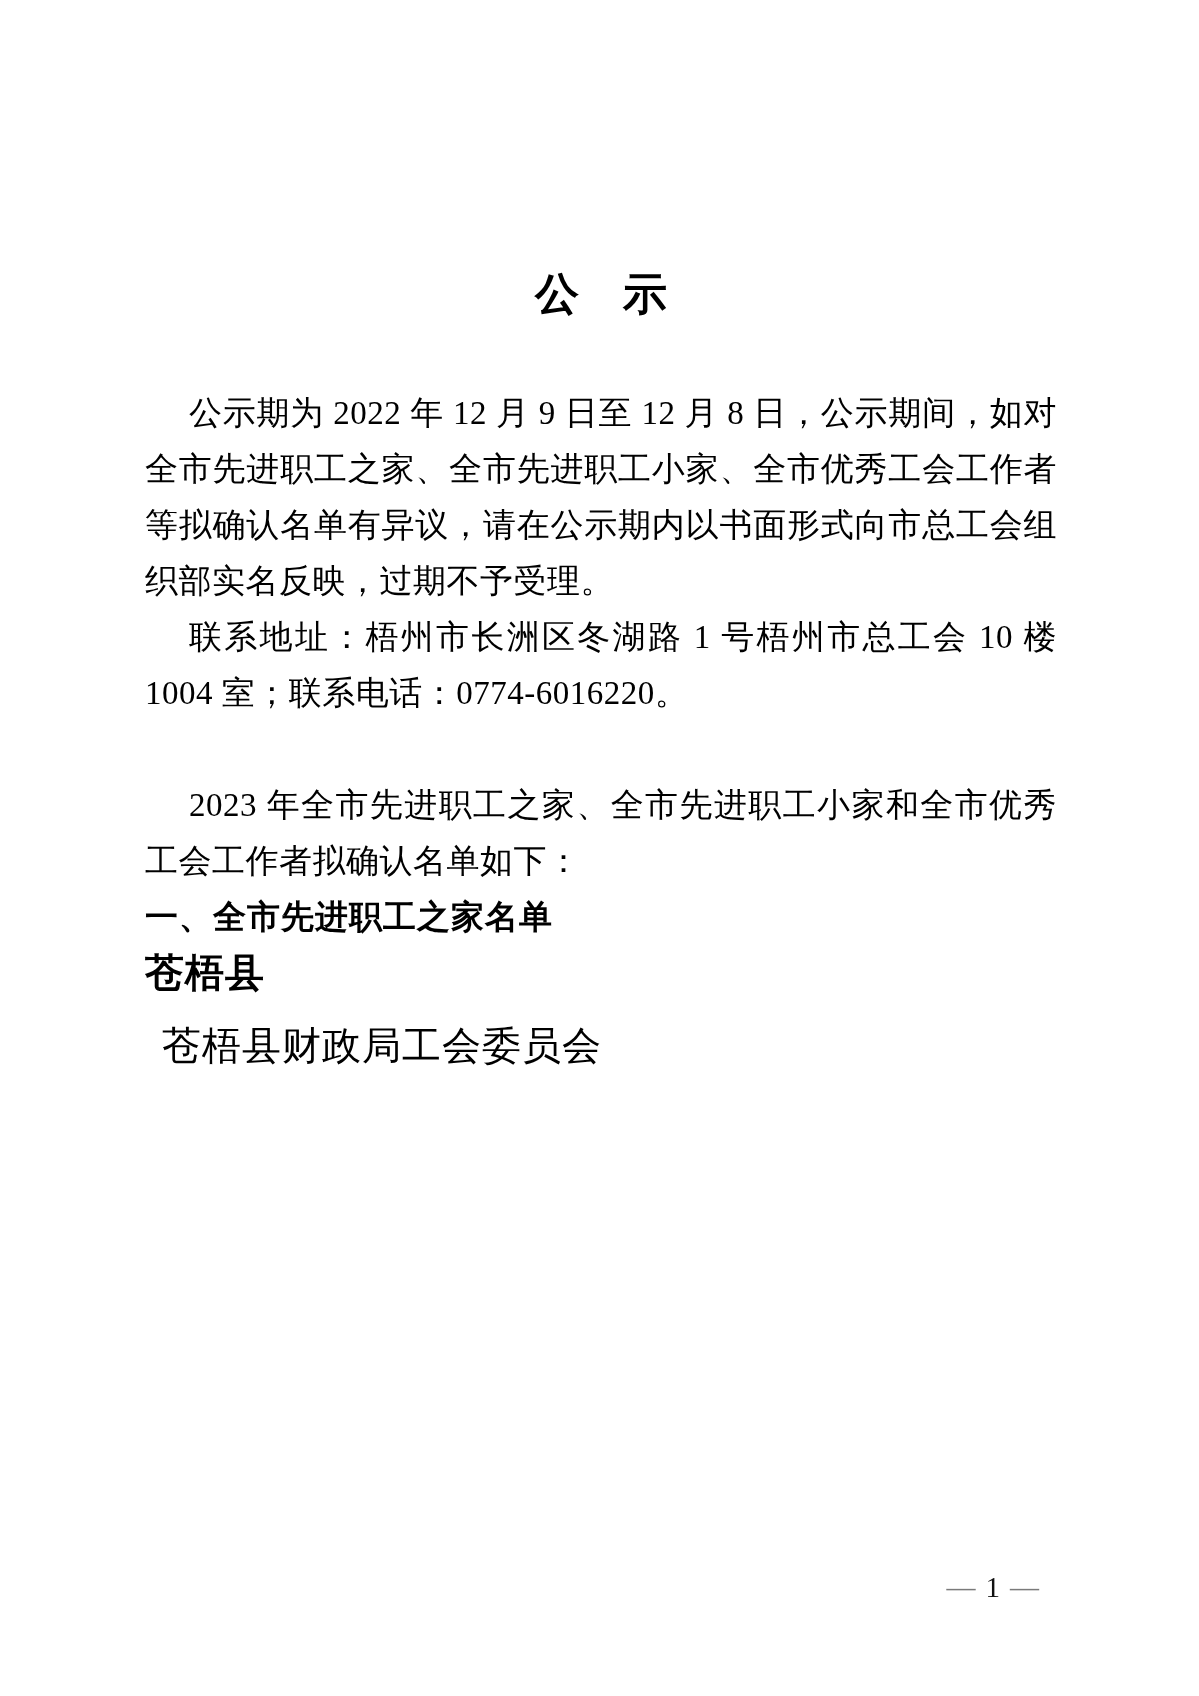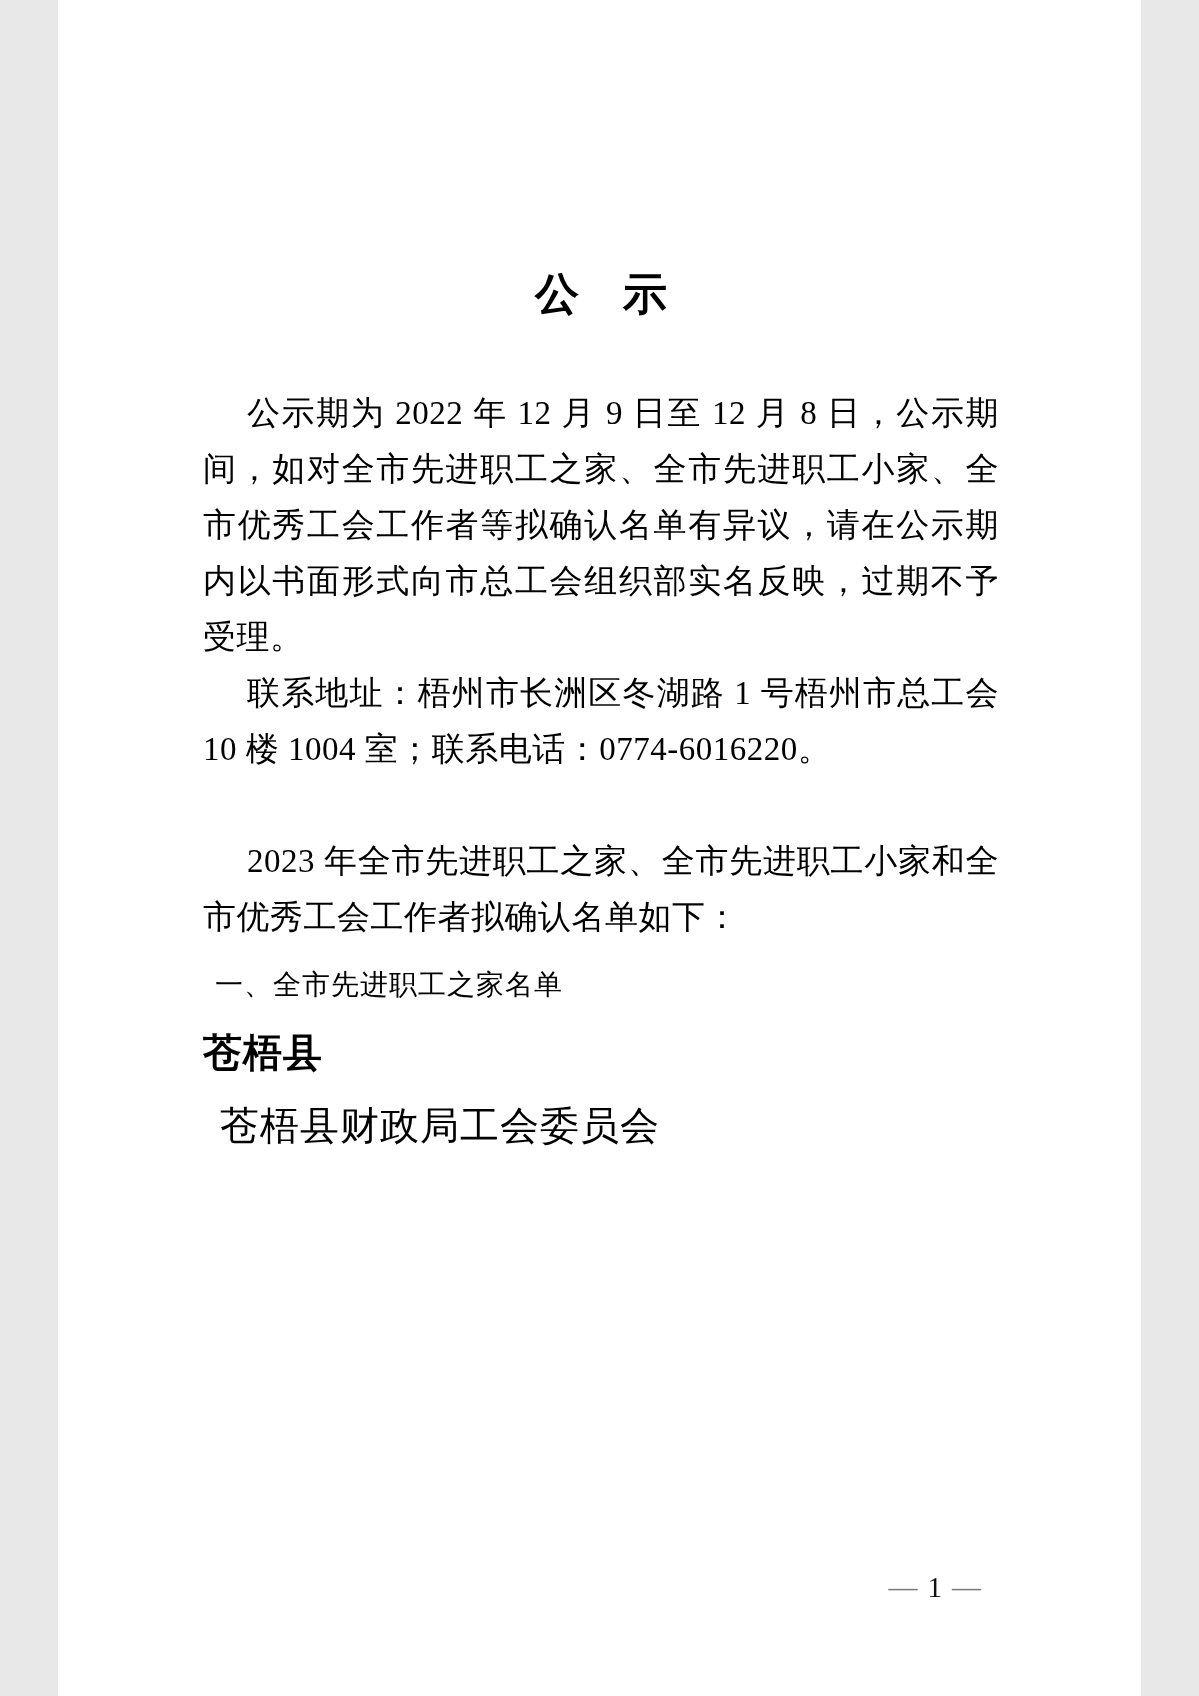"公 示" .page { width: 1083px -> 1199px }
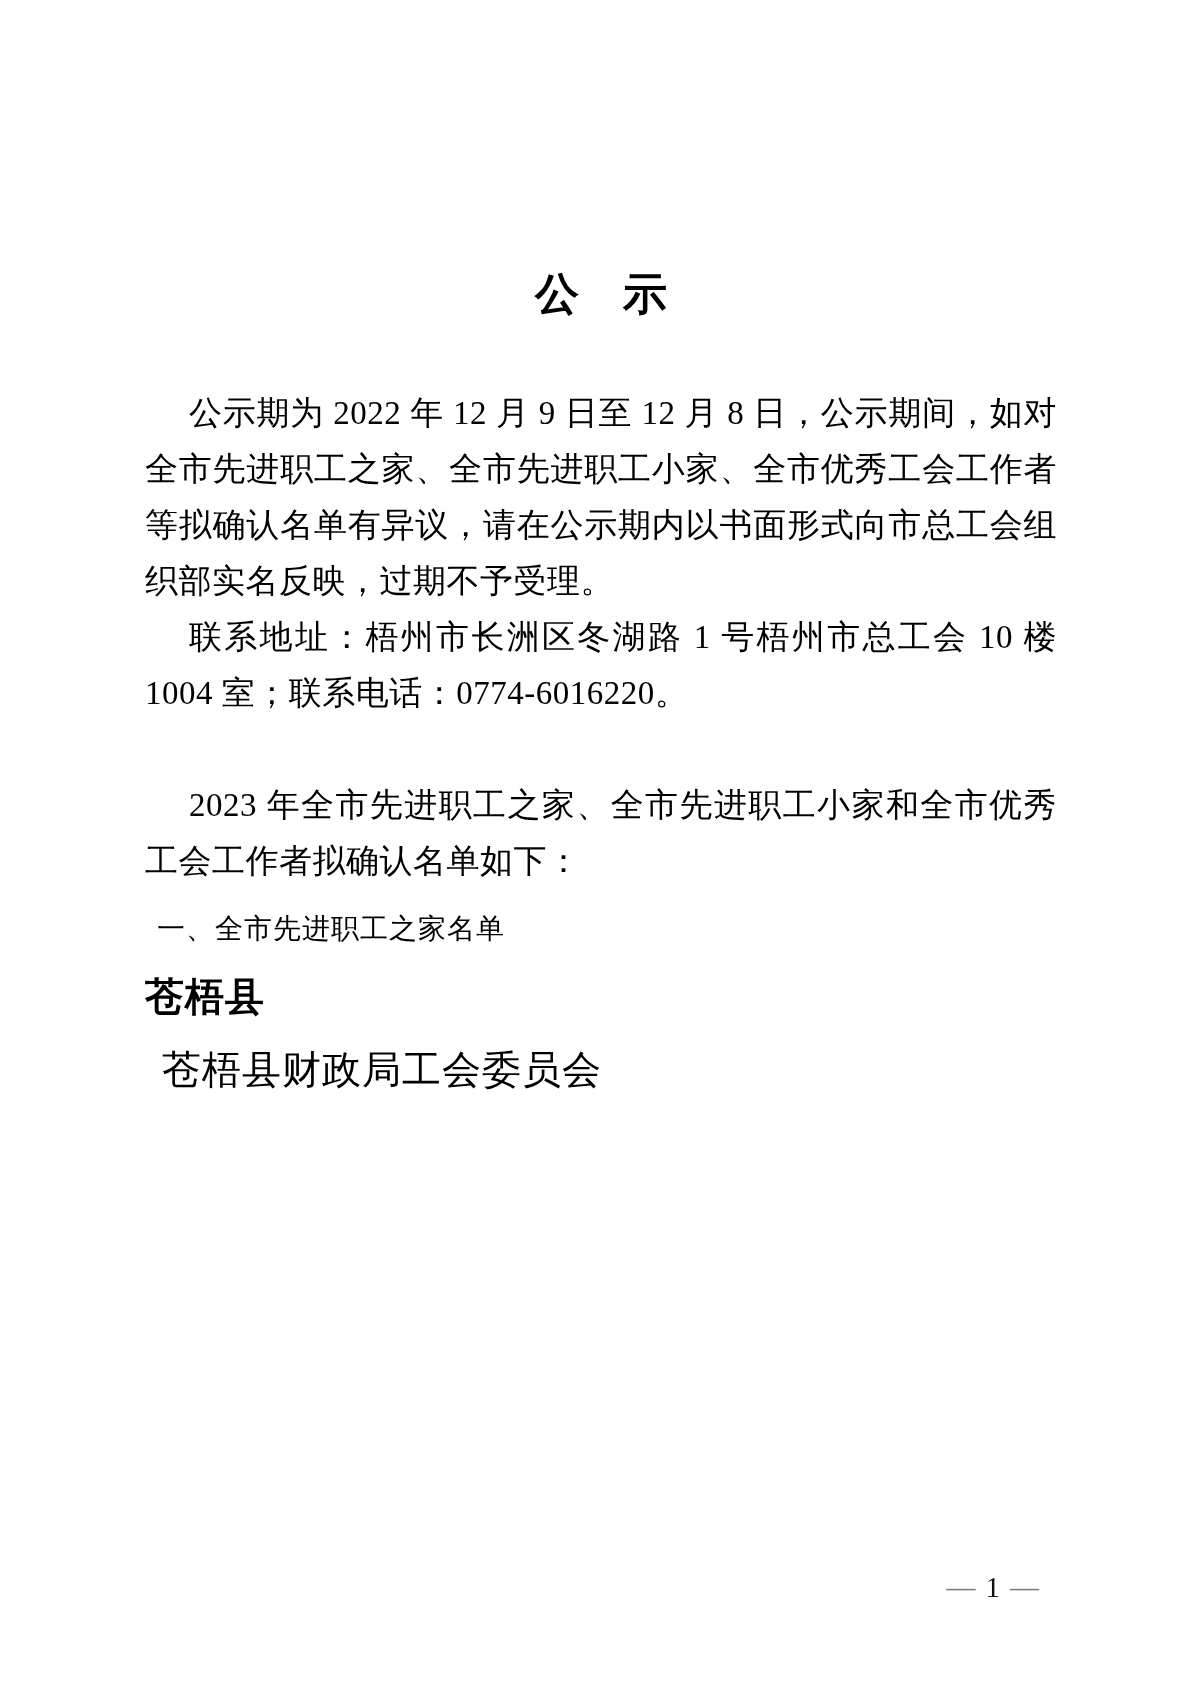"一、全市先进职工之家名单" .section-heading { font-size: 28px -> 33px; font-weight: normal -> bold; margin: 12px -> 0 }
